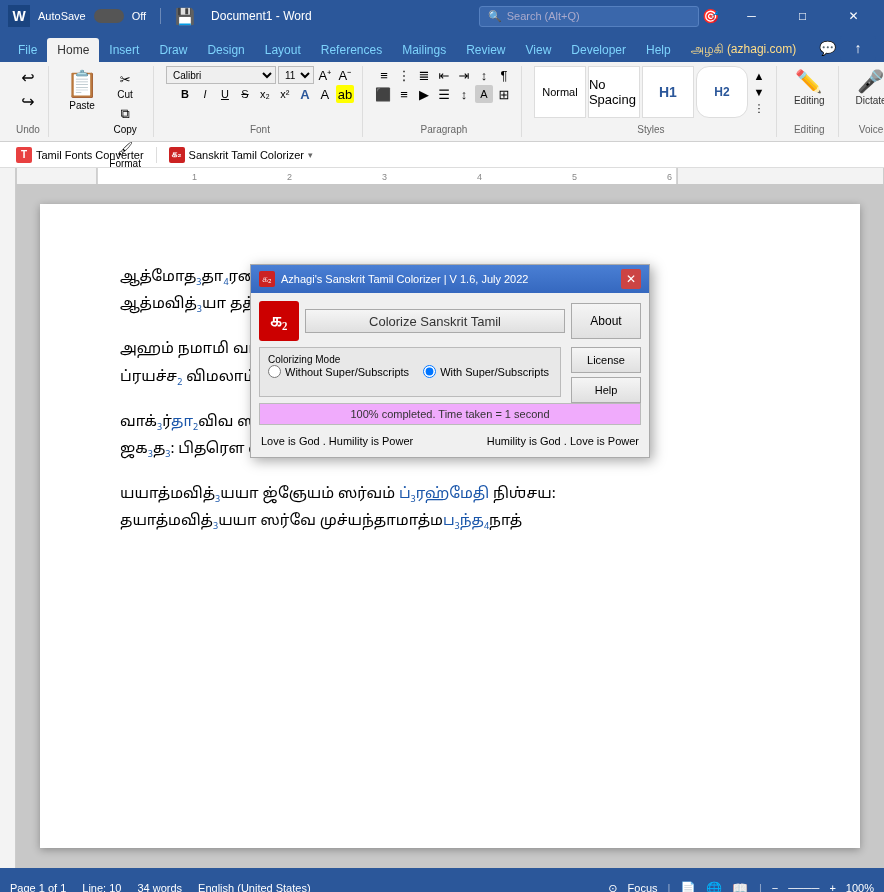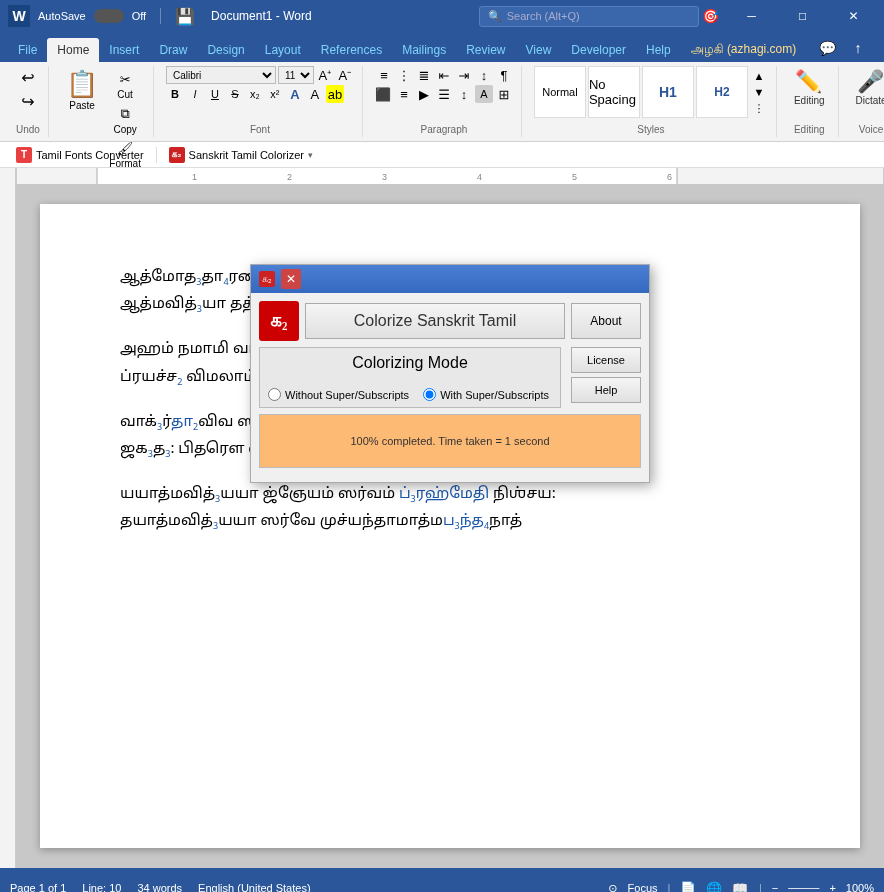"Calibri" .font-col { align-items: none -> flex-end }
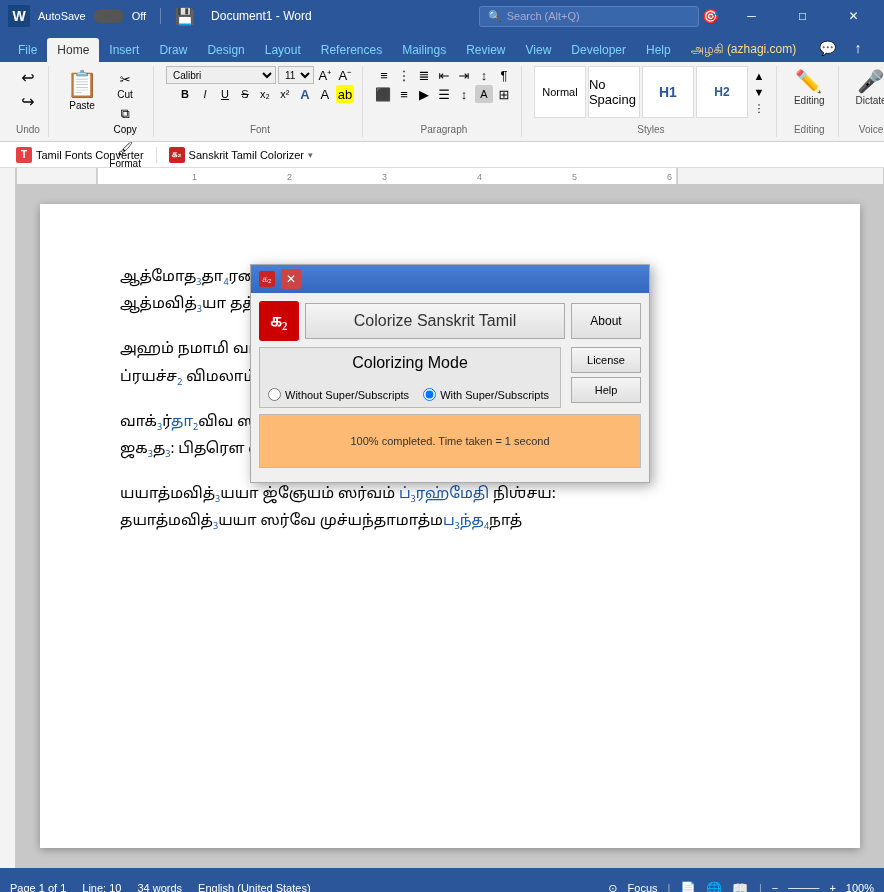"H2" div.style-item { border-radius: none -> 13px }
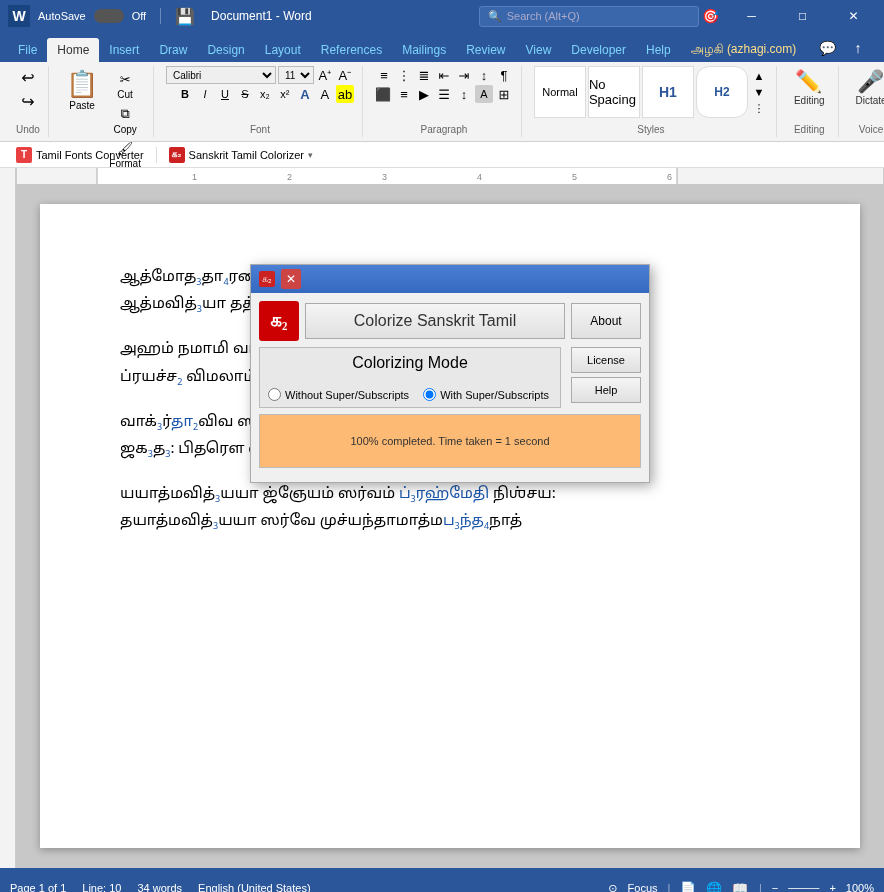"Azhagi's Sanskrit Tamil Colorizer |" span.dialog-titlebar-text { html: none -> <span>Azhagi's Sanskrit Tamil Colorizer | V 1.6, July 2022</span> }
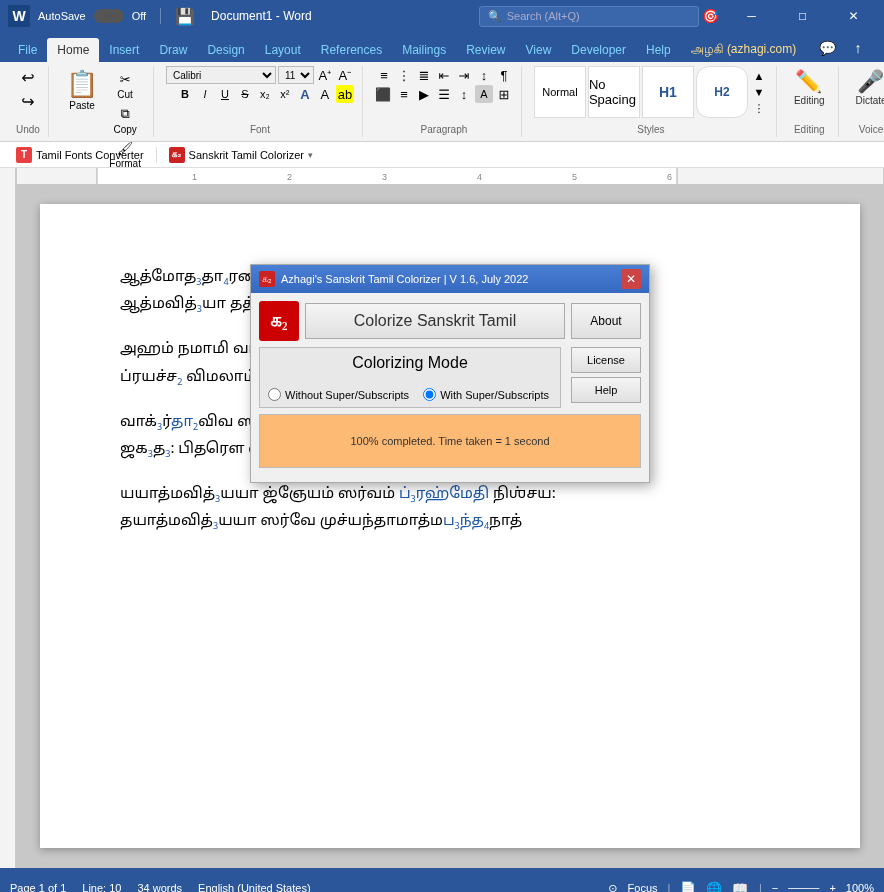"Colorize Sanskrit Tamil" .dialog-main-btn { font-size: 16px -> 13px; height: 36px -> 24px }
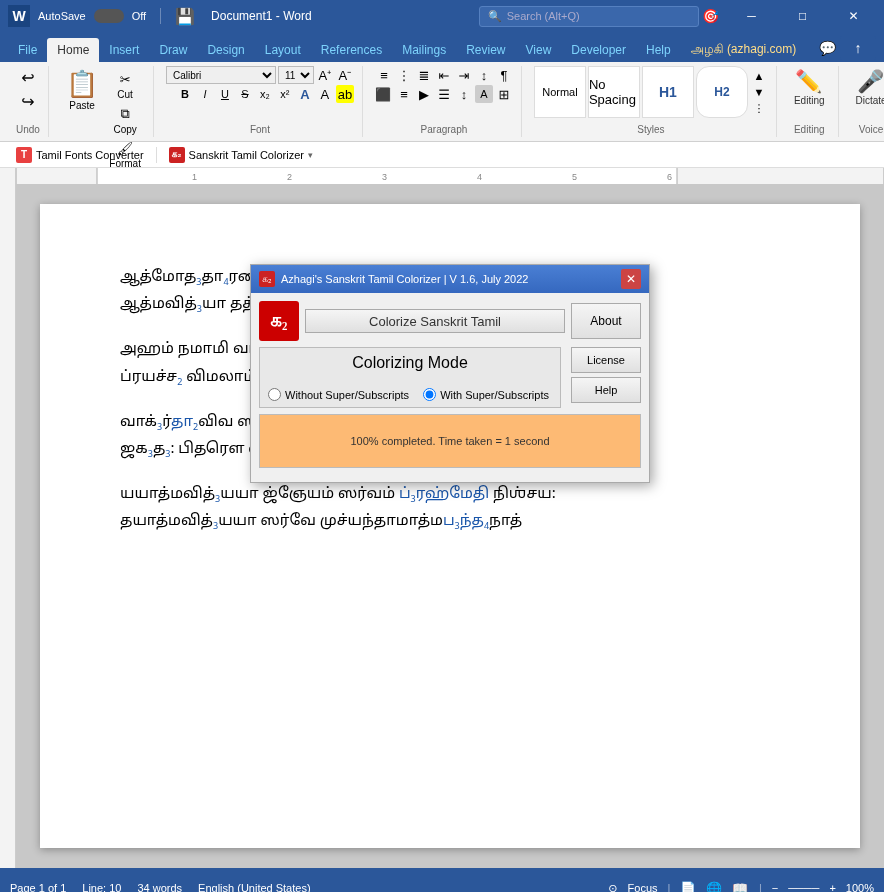"Colorizing Mode" .dialog-section-title { font-size: 16px -> 10px; margin-bottom: 16px -> 0; text-align: center -> none }
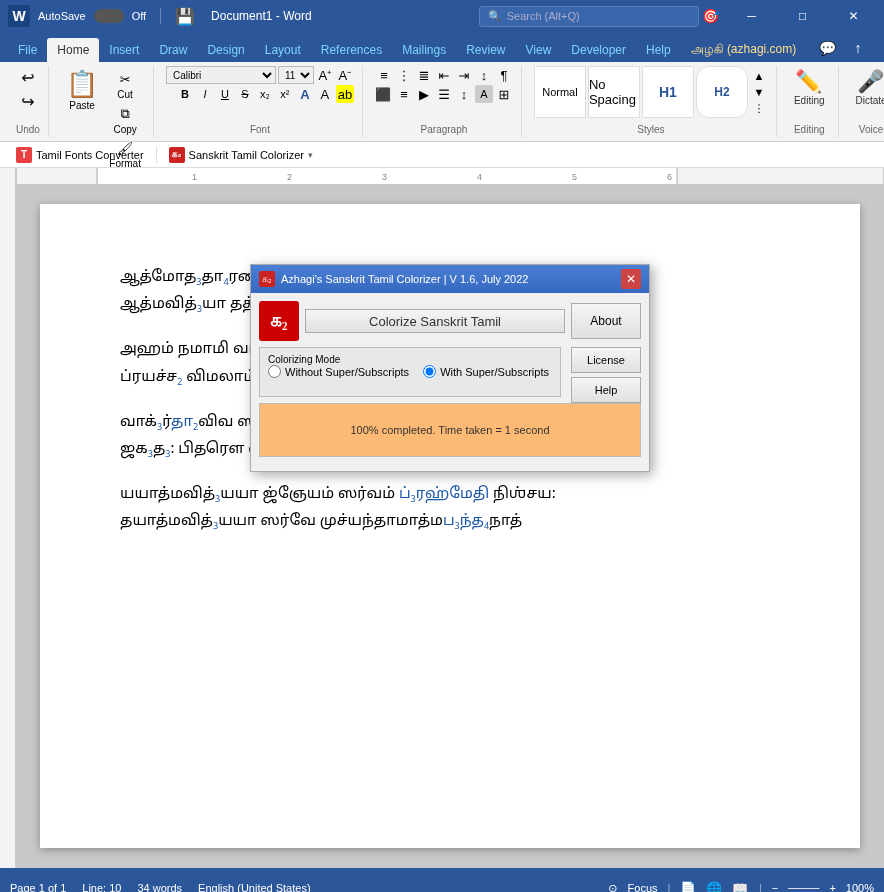"100% completed. Time taken =" .dialog-status { background: #fdba74 -> #f0abfc; padding: 20px 8px -> 4px 8px }
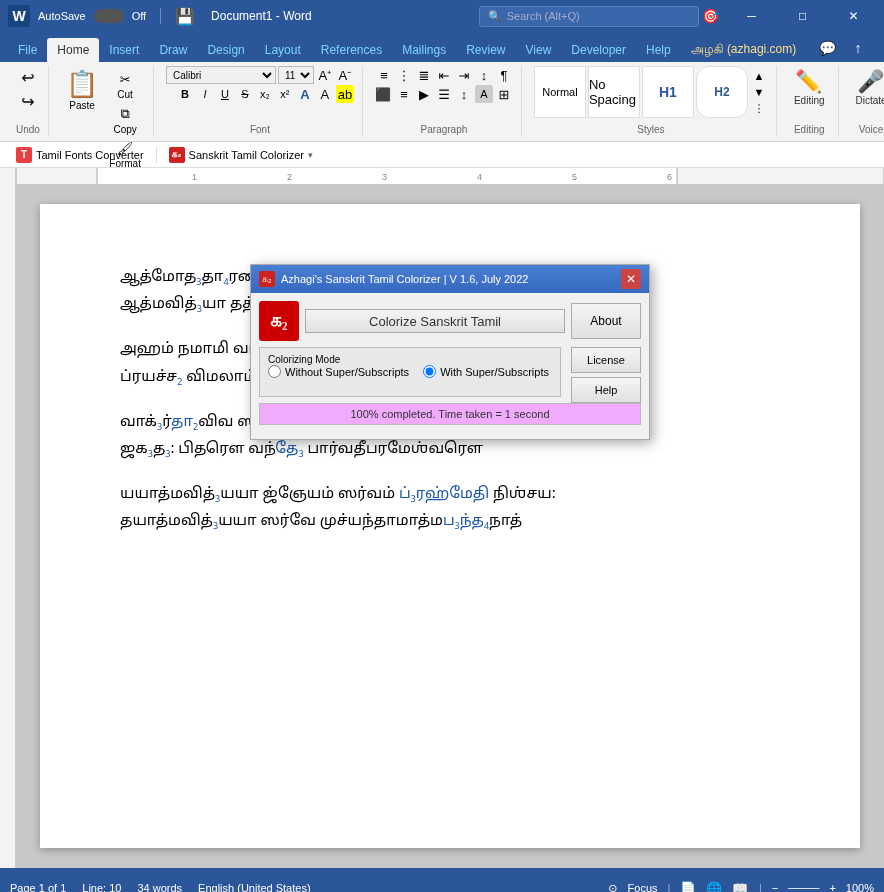"Love is God . Humility" div.dialog-footer { html: none -> <div> <span>Love is God . Humility is Power</span> <span>Humility is God . Love is Power</span> </div> }
